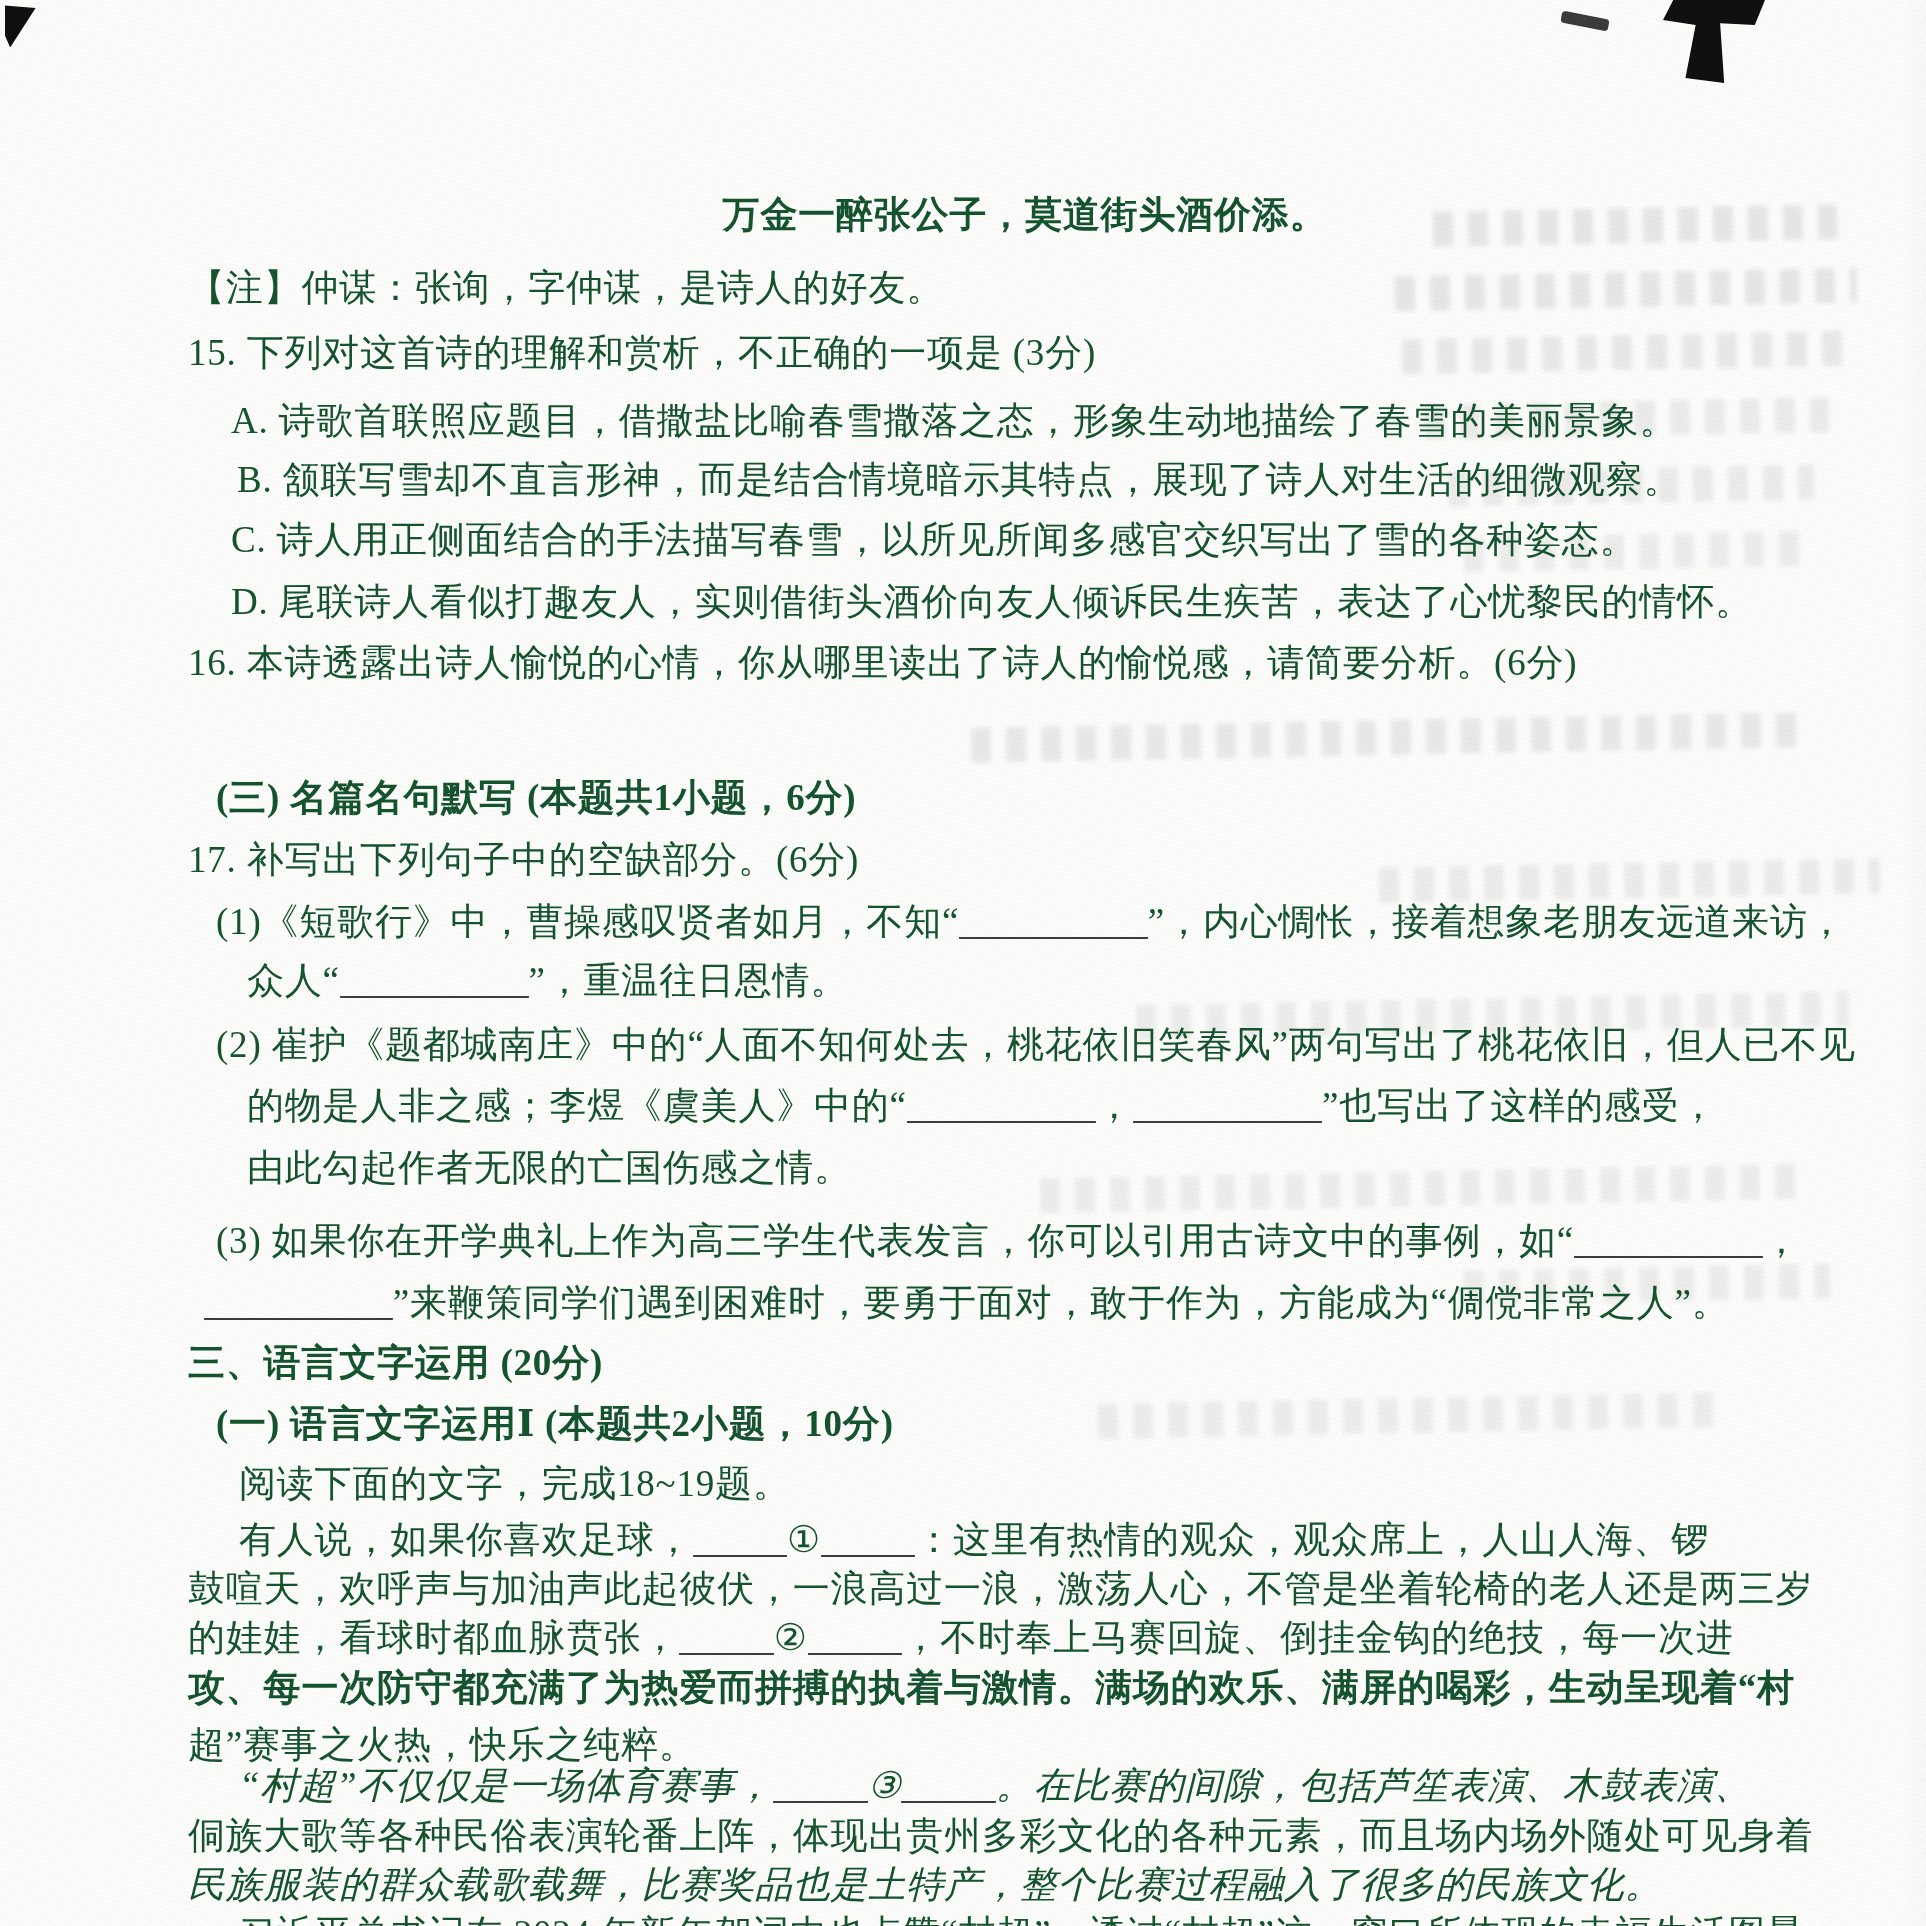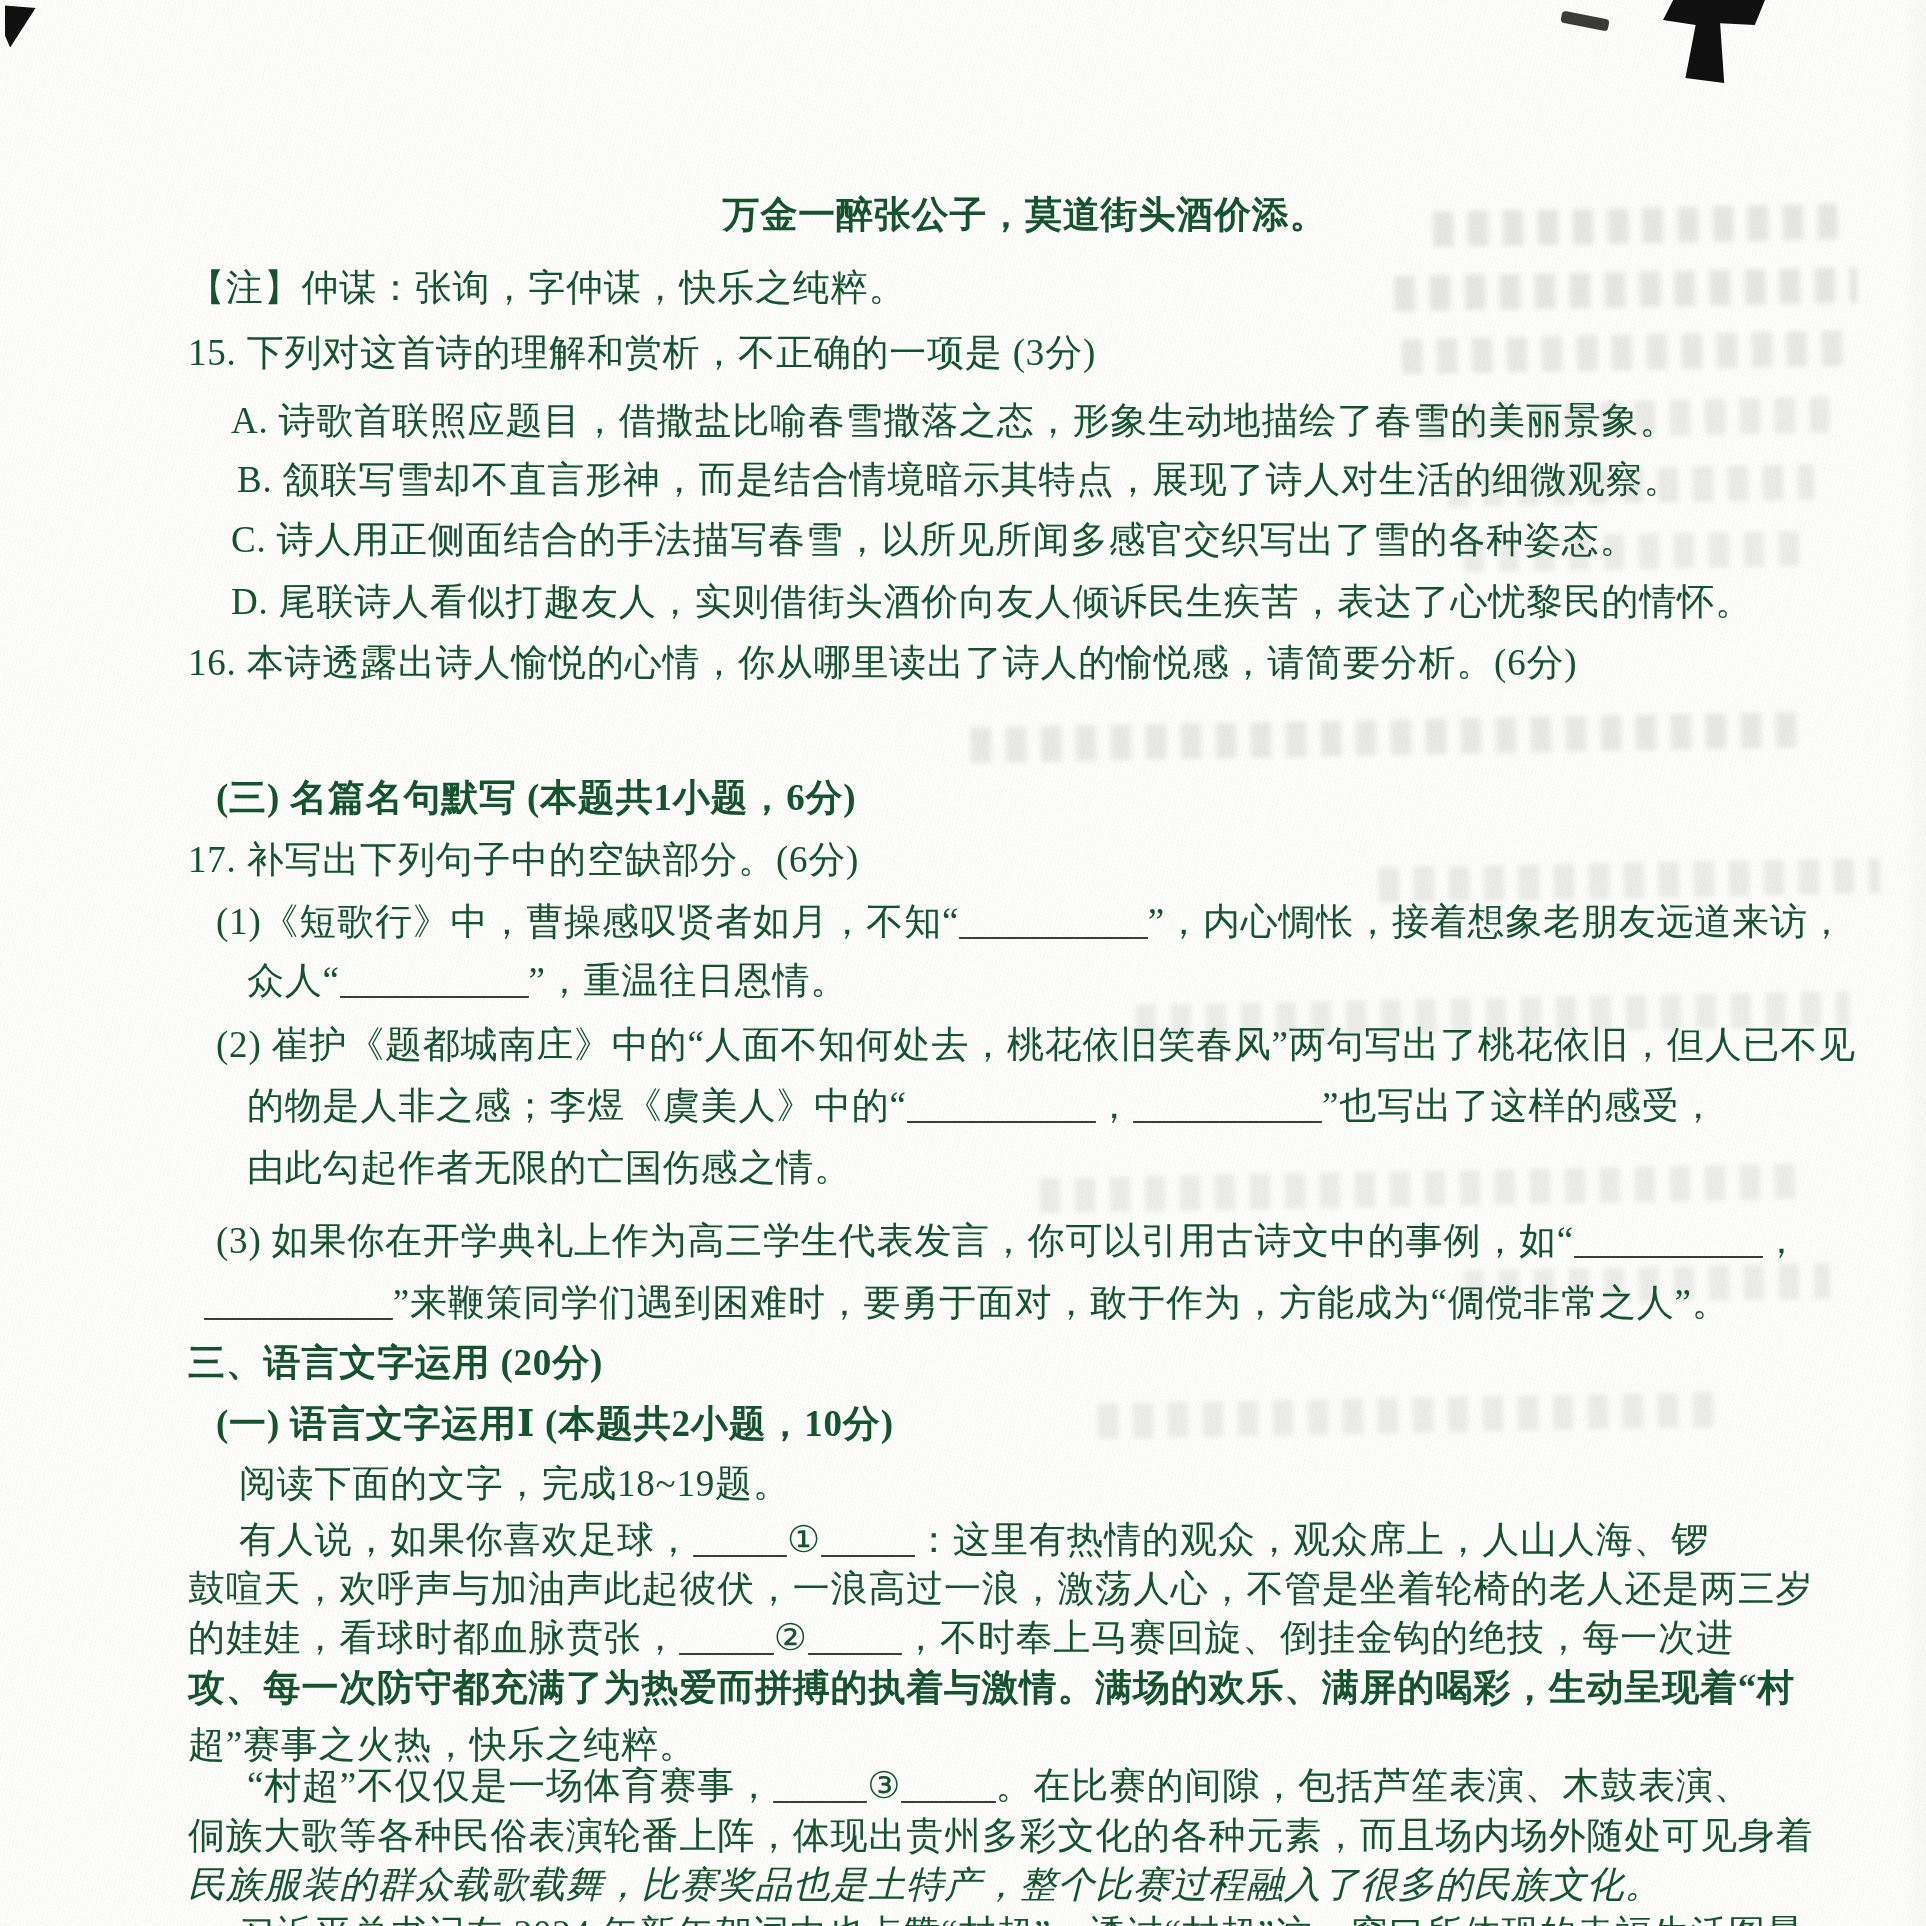"【注】仲谋：张询，字仲谋，快乐之纯粹。" div.ln { text: 快乐之纯粹 -> 是诗人的好友 }
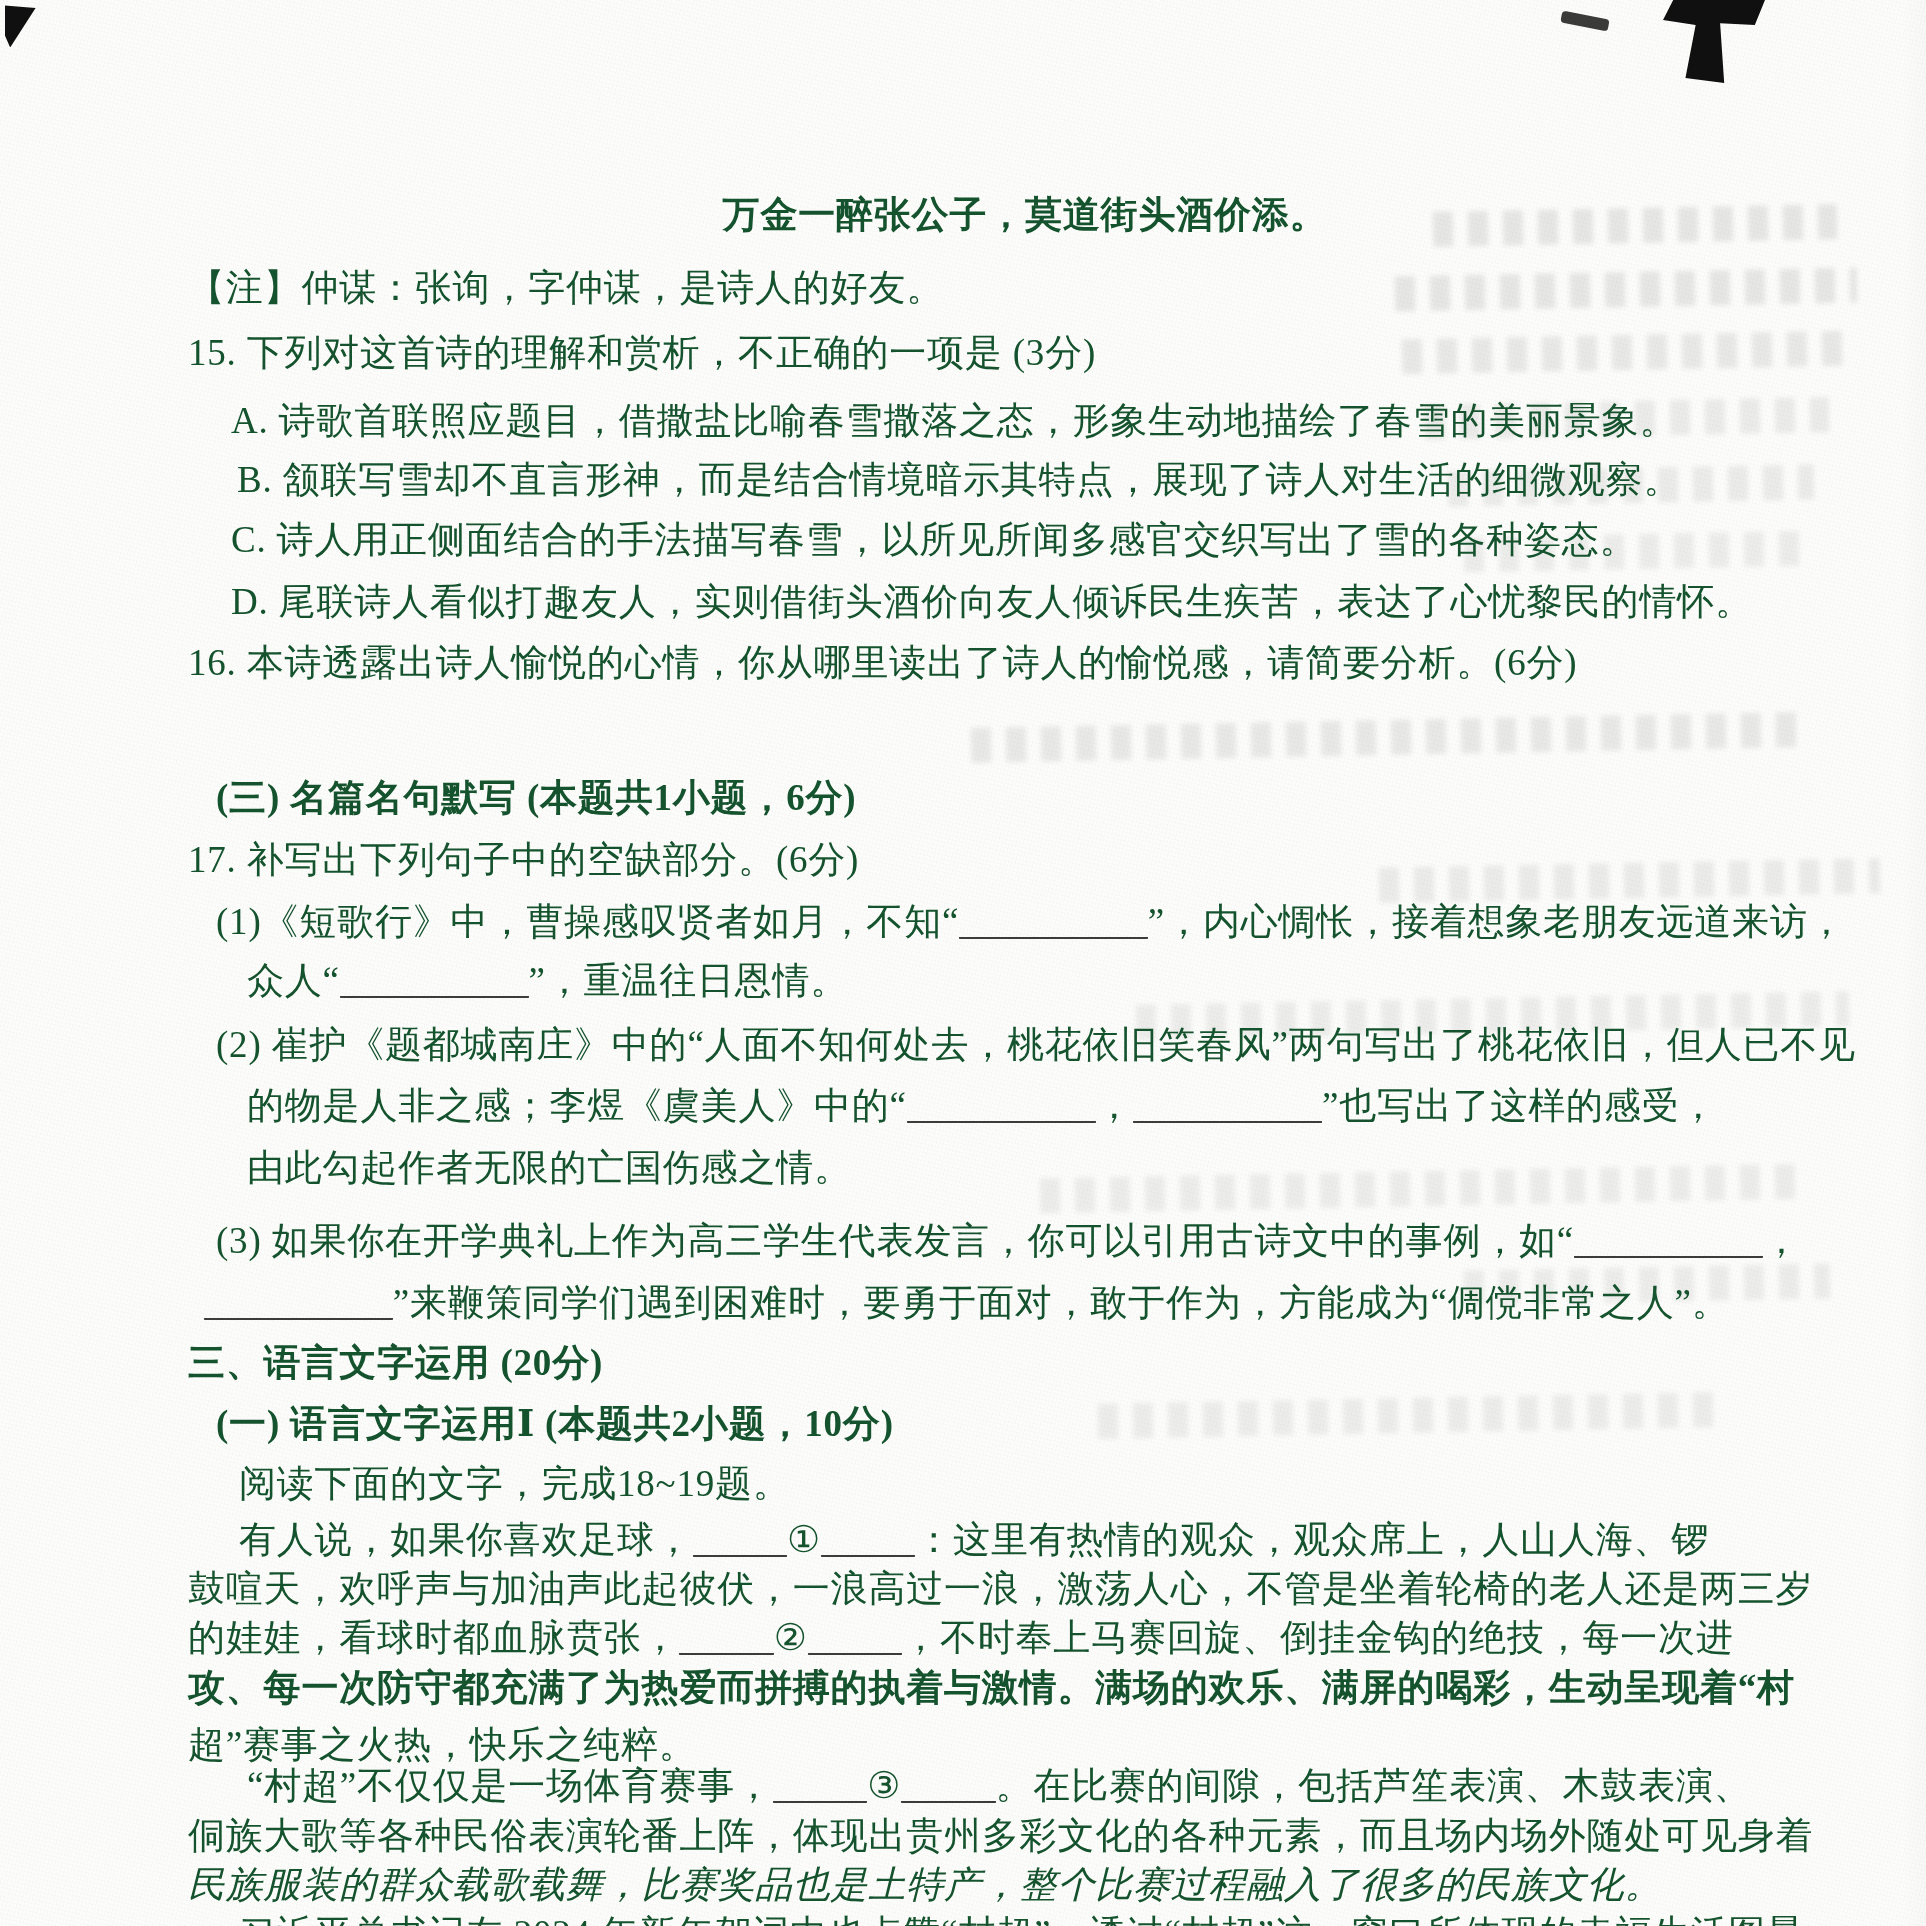"“村超”不仅仅是一场体育赛事， ③ 。在比赛的间隙，包括芦笙表演、木鼓表演、" div.ln { font-style: none -> italic; left: 247px -> 239px }
